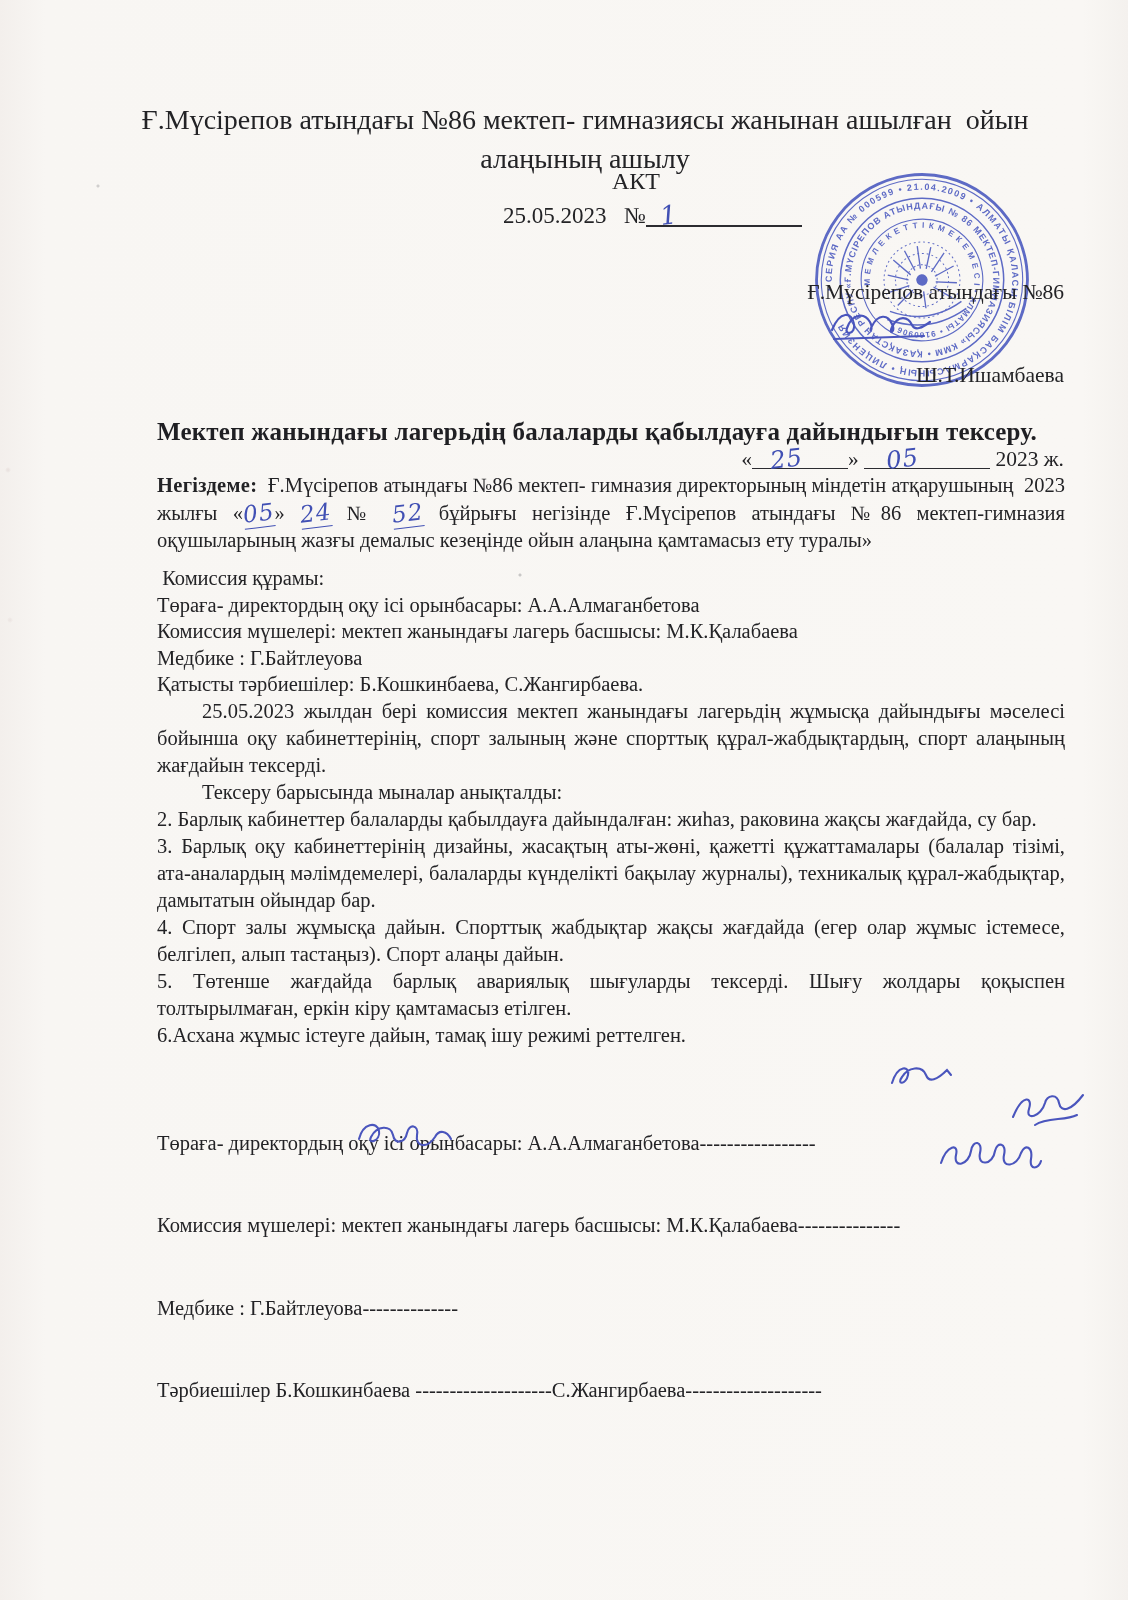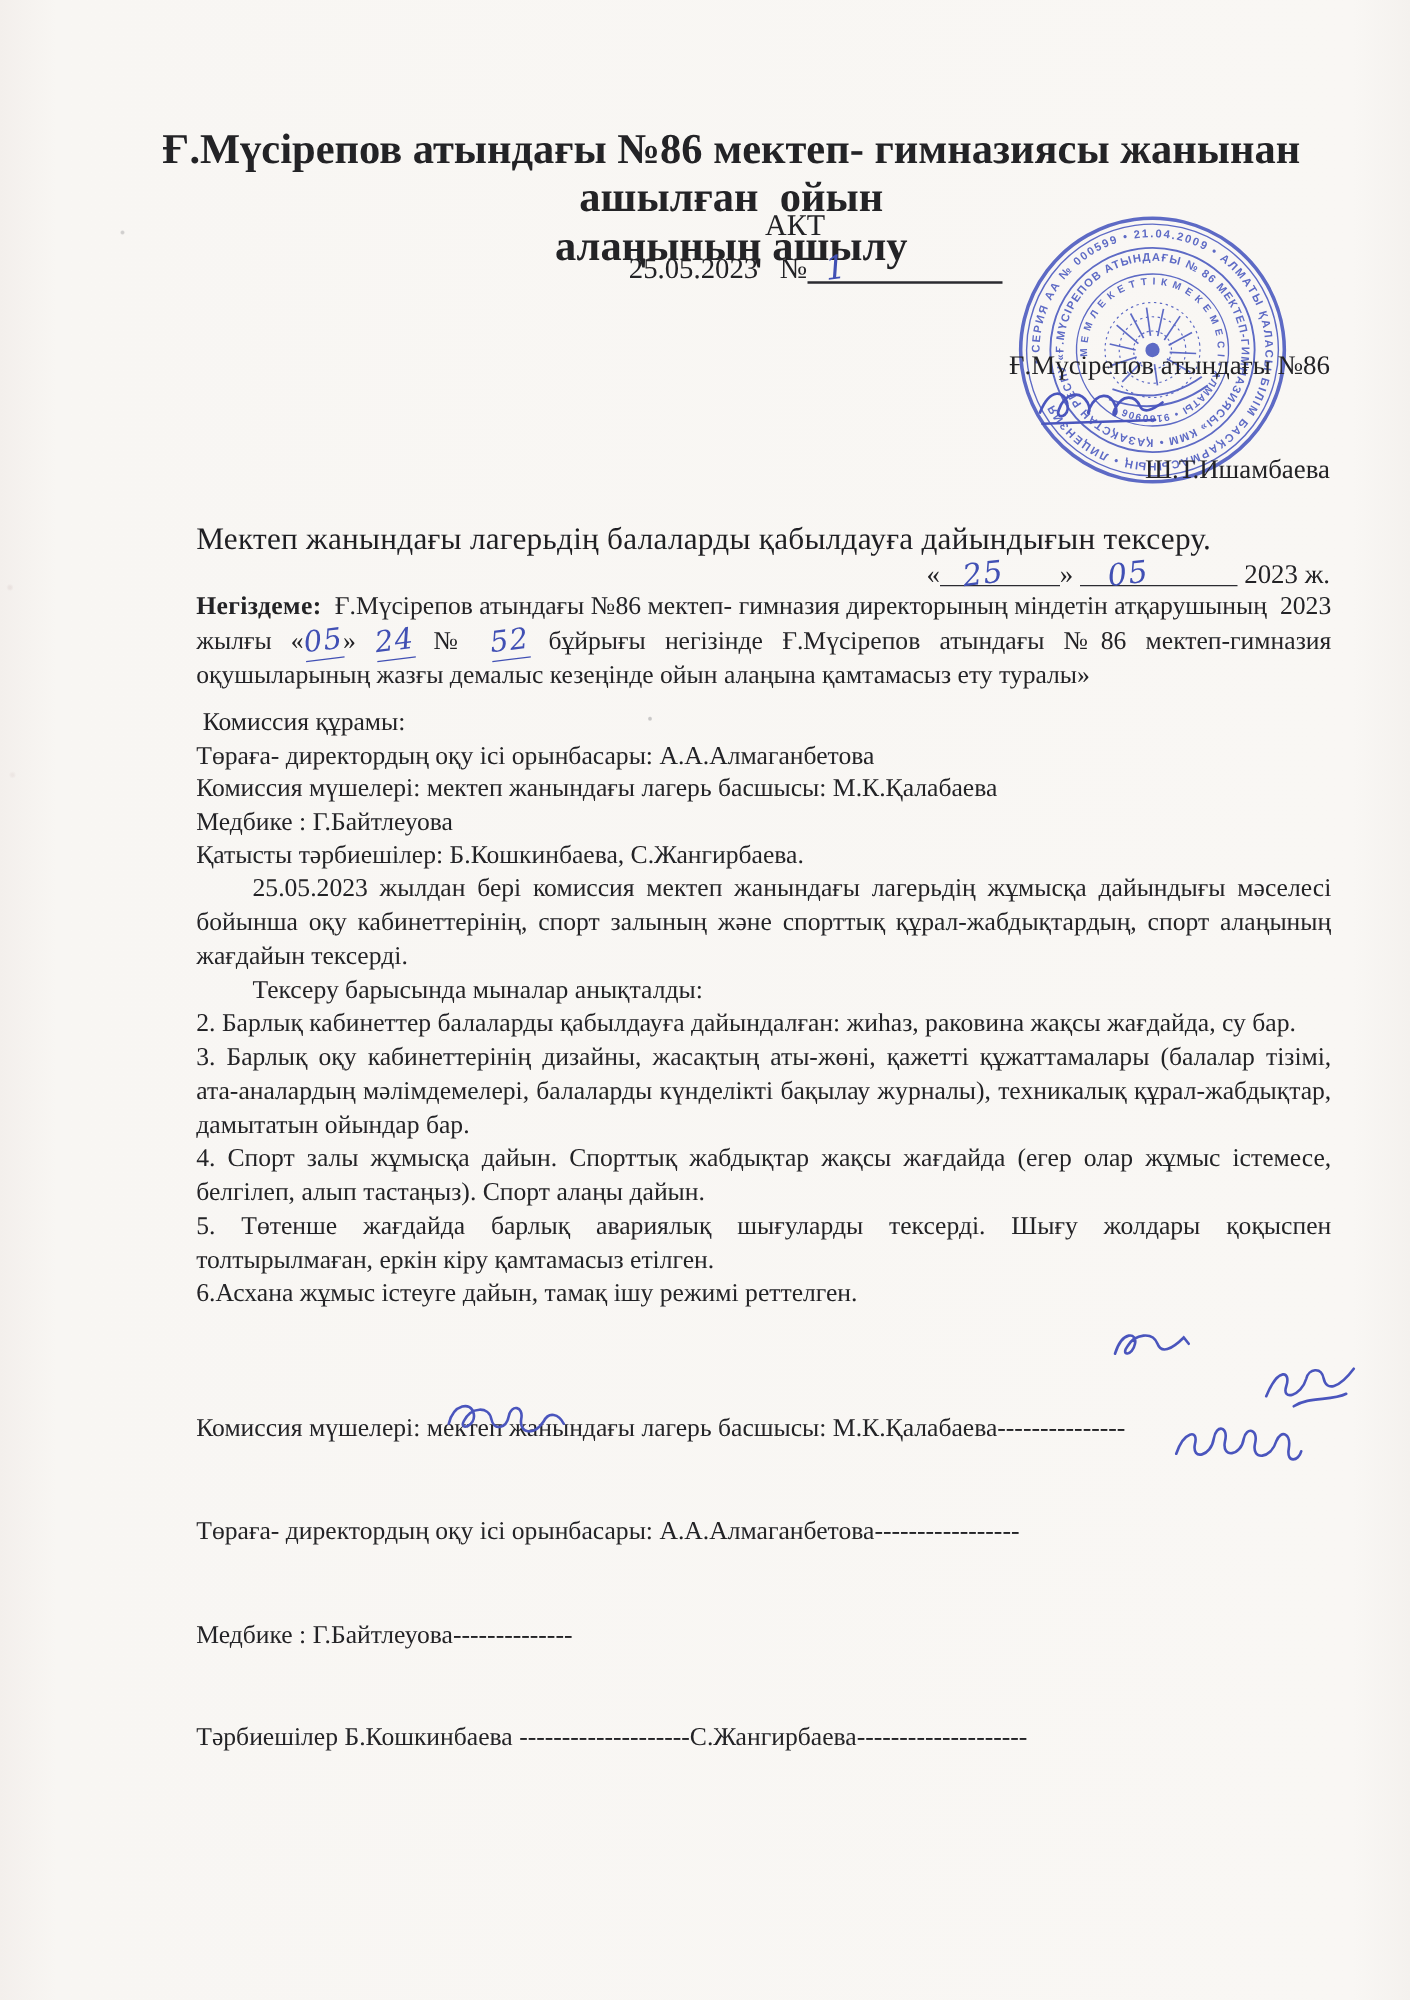"Ғ.Мүсірепов атындағы №86 мектеп- гимназиясы" .title-line { font-size: 34px -> 28px; font-weight: bold -> none }
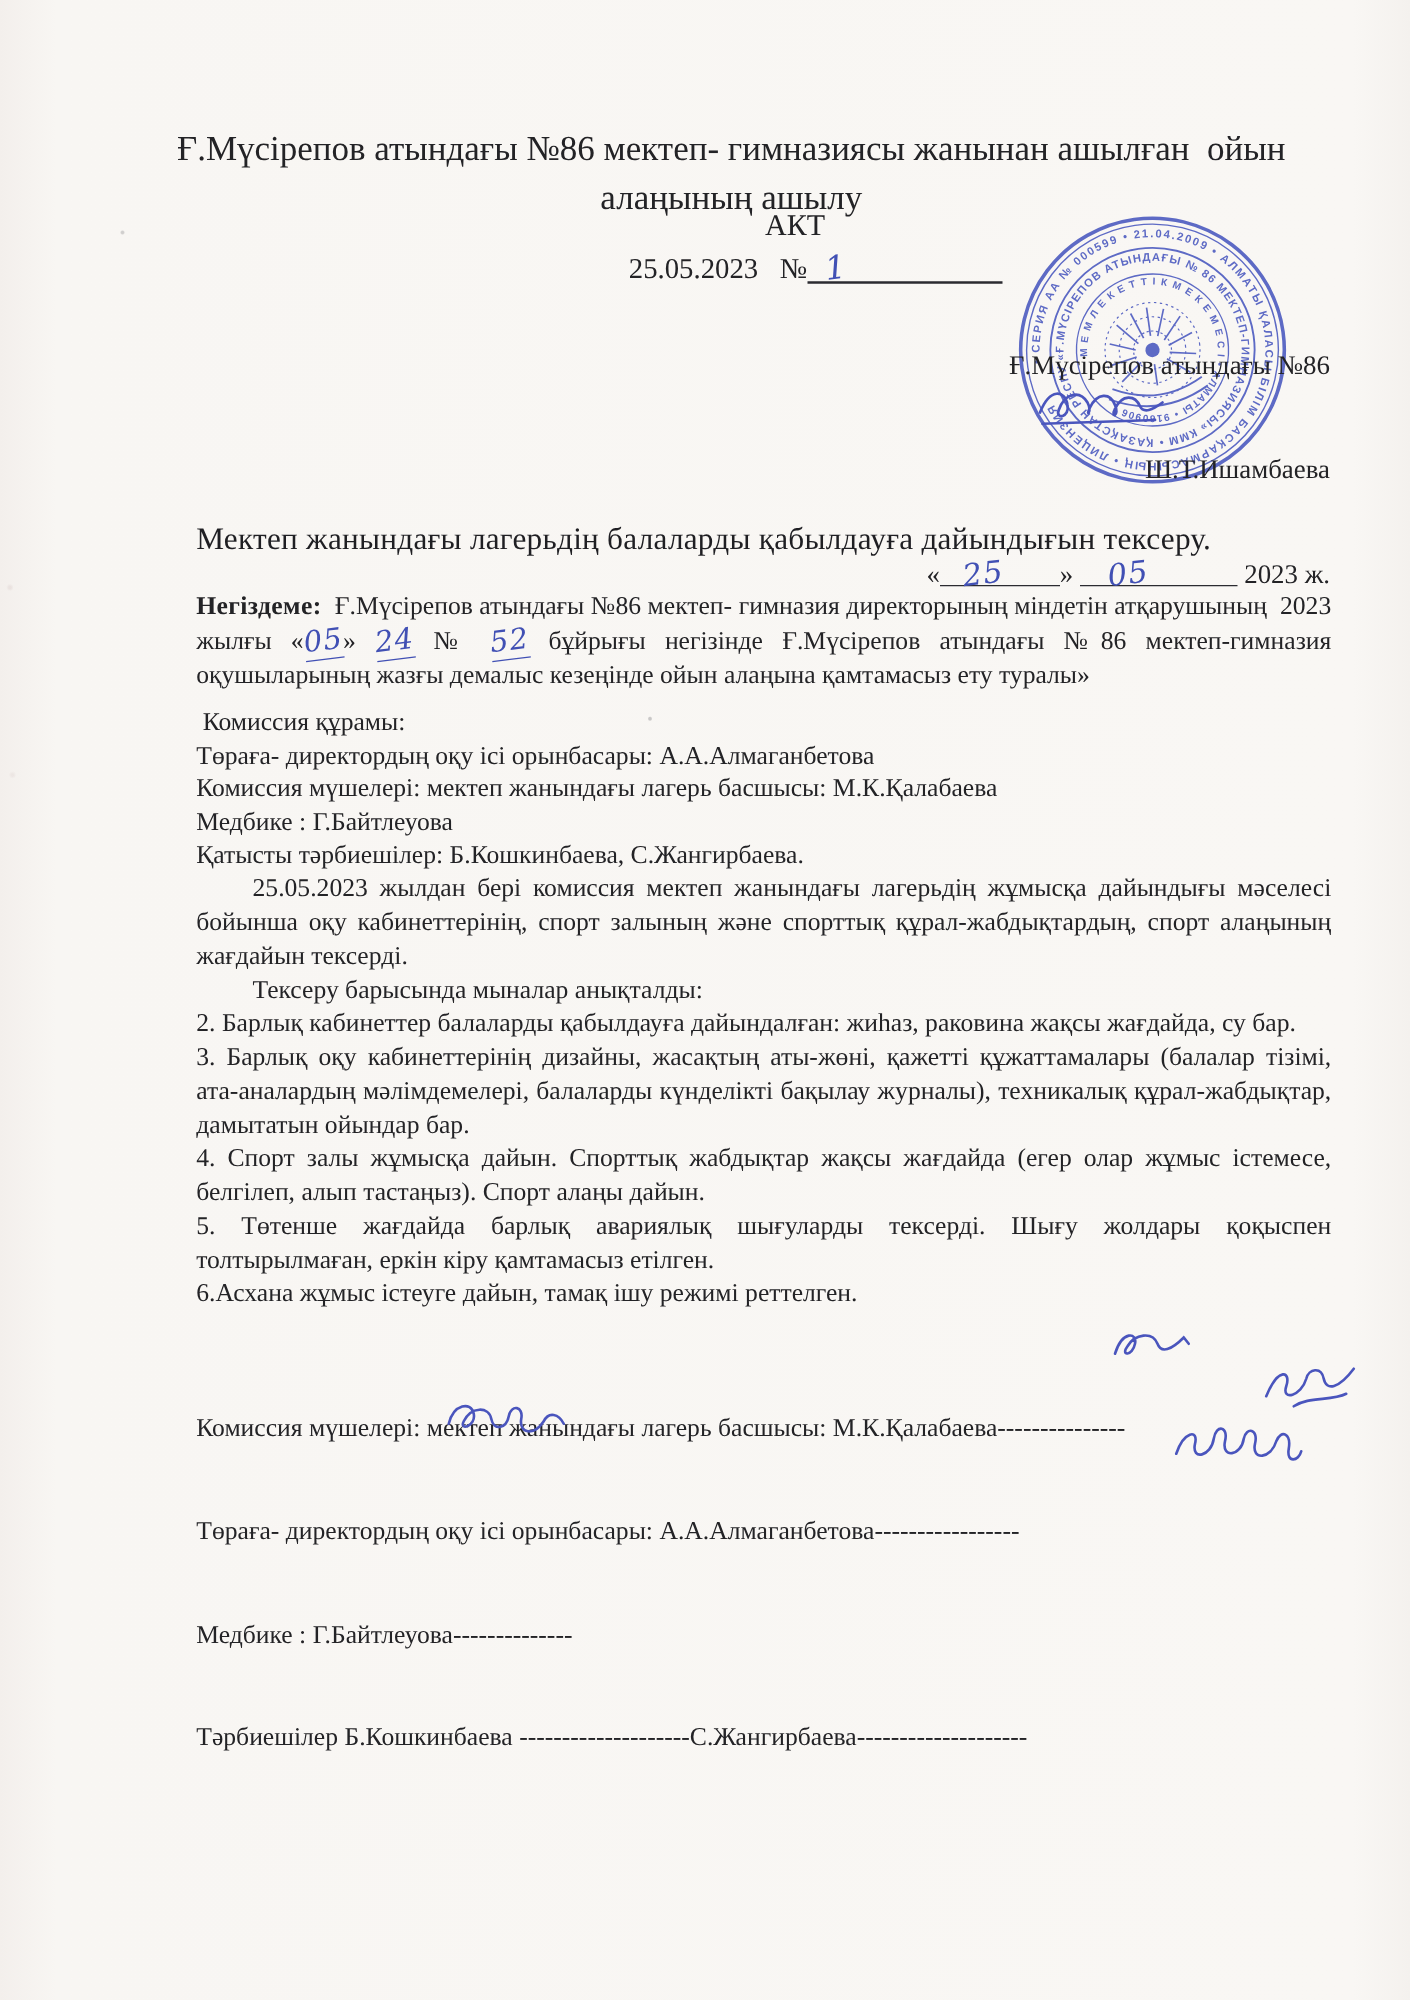"Мектеп жанындағы лагерьдің балаларды" .heading { font-weight: 400 -> 700 }
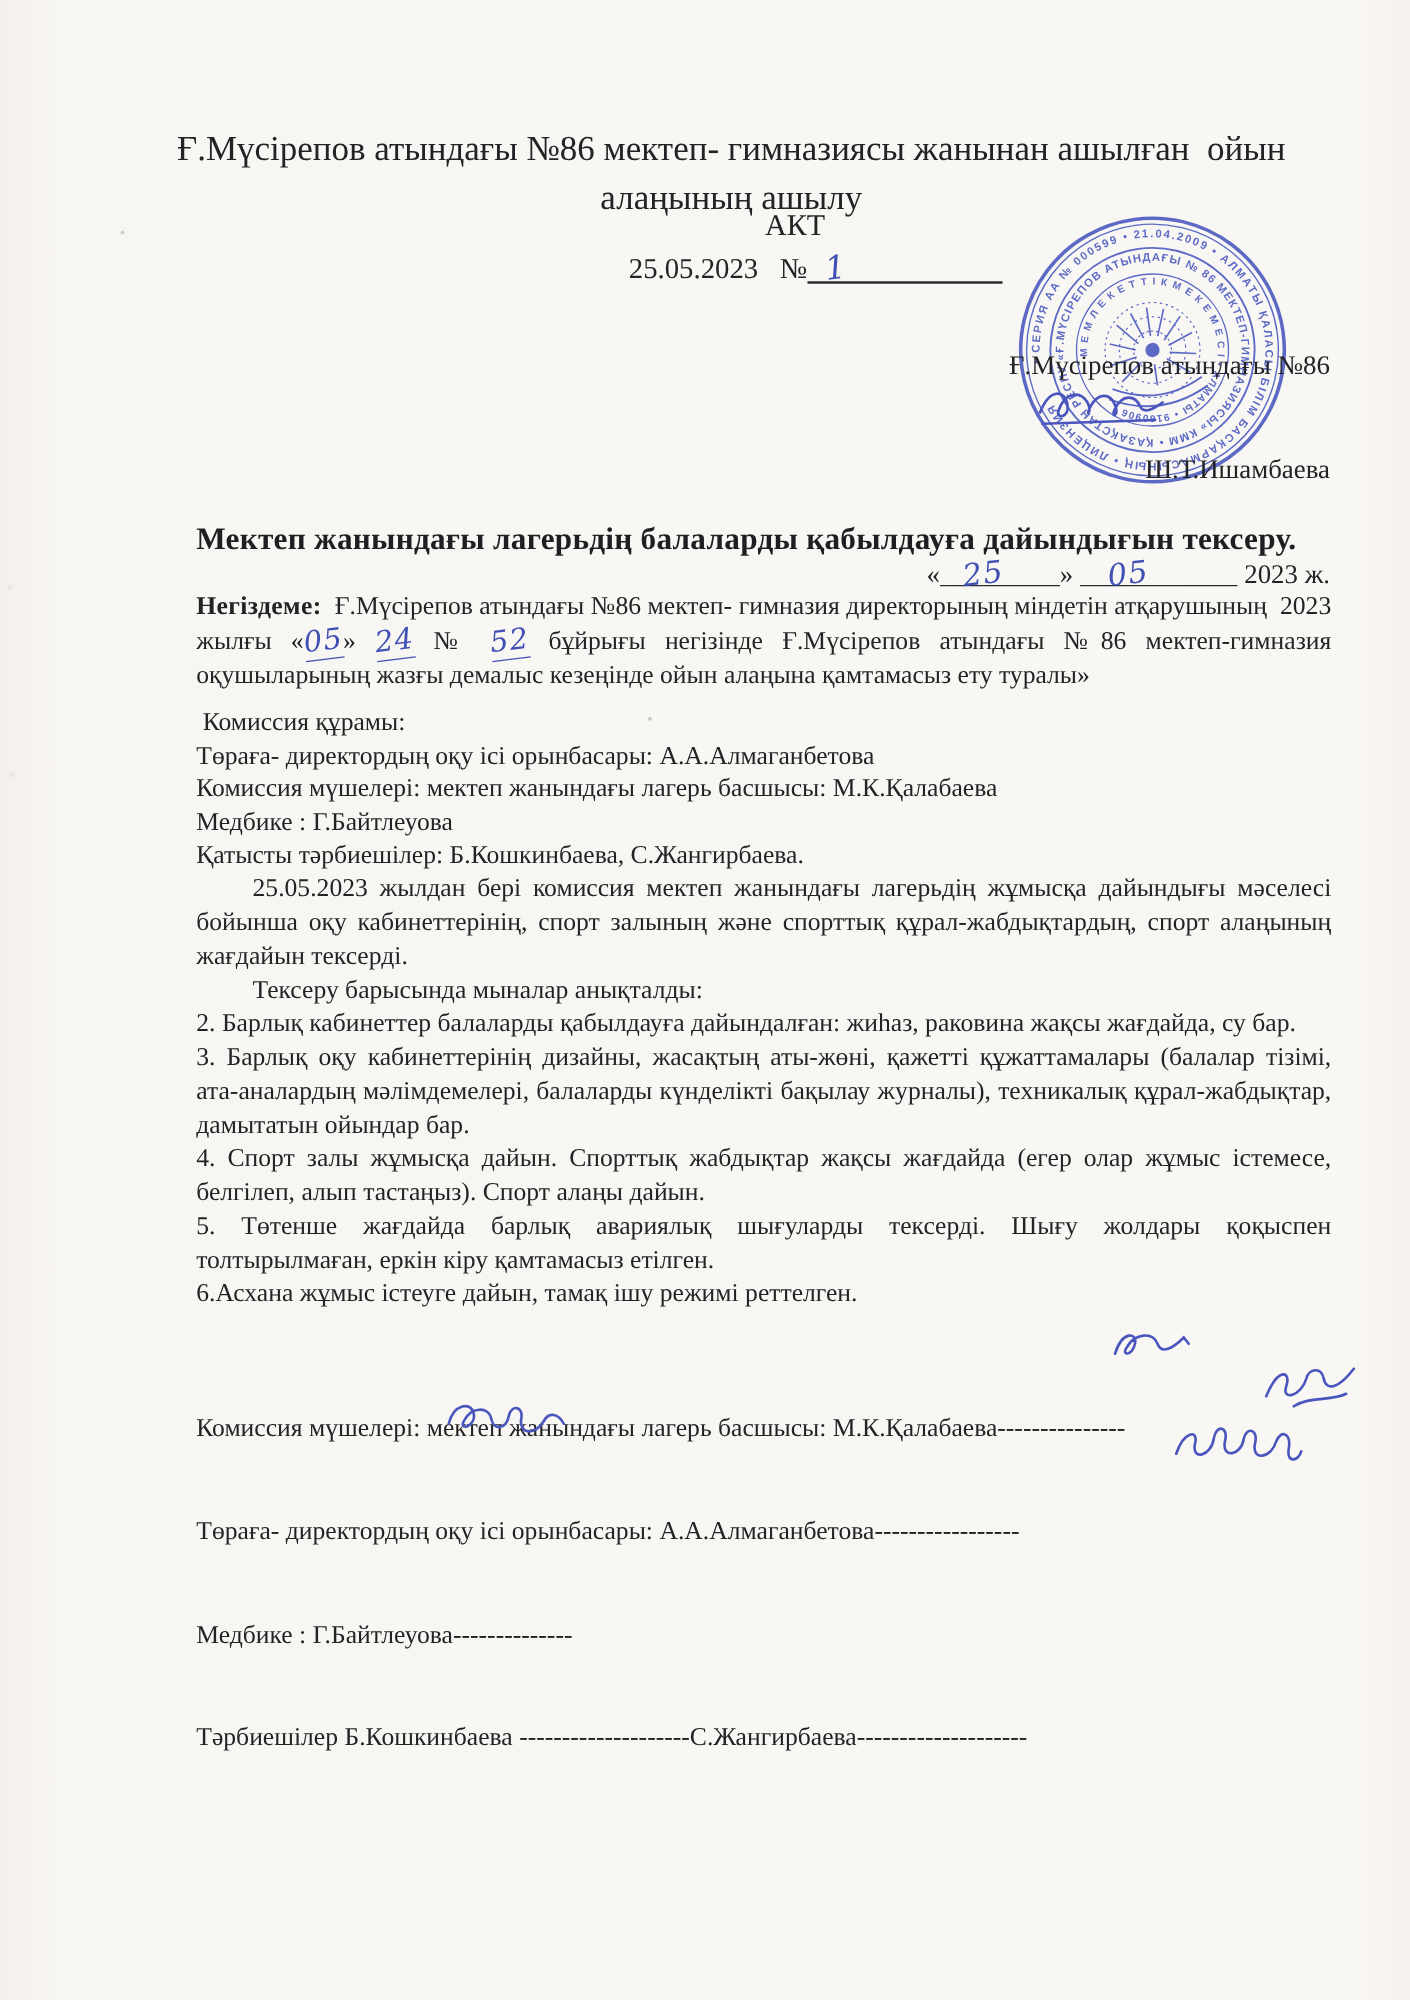"Комиссия мүшелері: мектеп жанындағы лагерь басшысы:" p.sig-line { order: before "Төраға- директордың оқу ісі орынбасары:" -> after "Төраға- директордың оқу ісі орынбасары:" }
